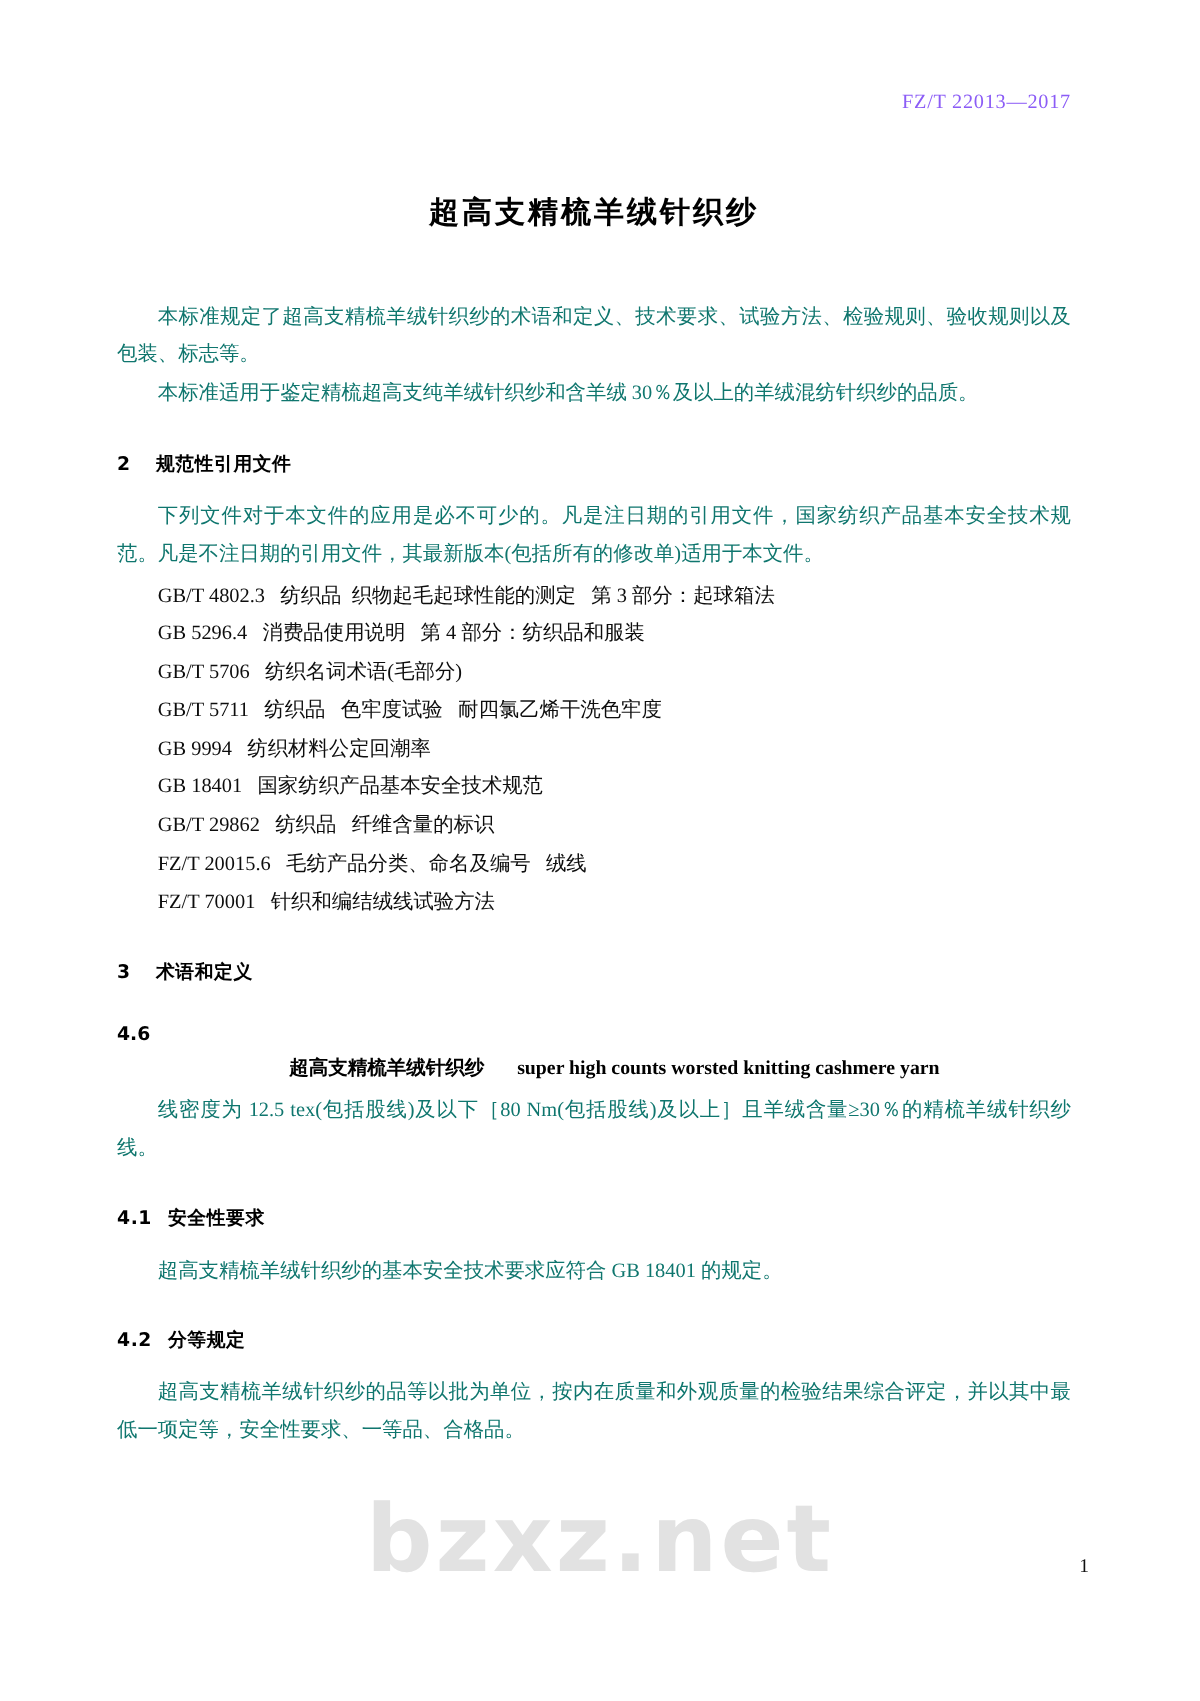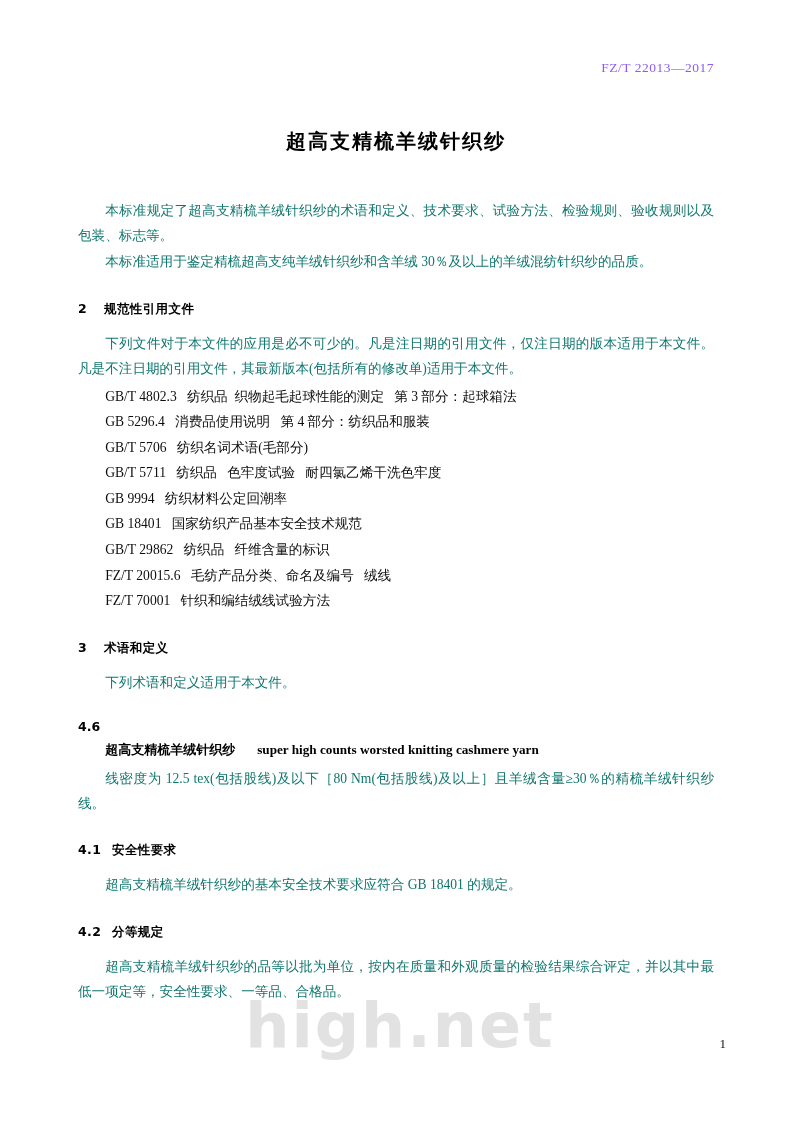"下列文件对于本文件的应用是必不可少的。凡是注日期的引用文件，仅注日期的版本适用于" p.para { text: 仅注日期的版本适用于本文件 -> 国家纺织产品基本安全技术规范 }
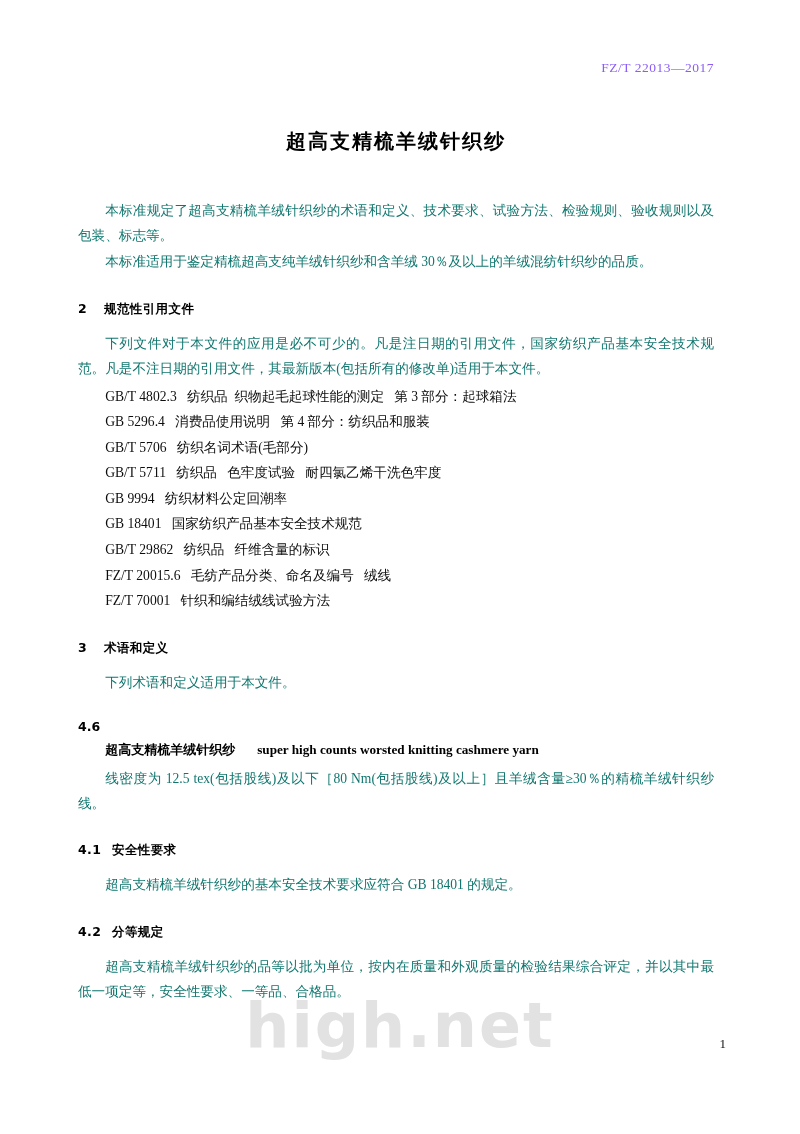"下列术语和定义适用于本文件。" p.para { html: <p>下列术语和定义适用于本文件。</p> -> none }
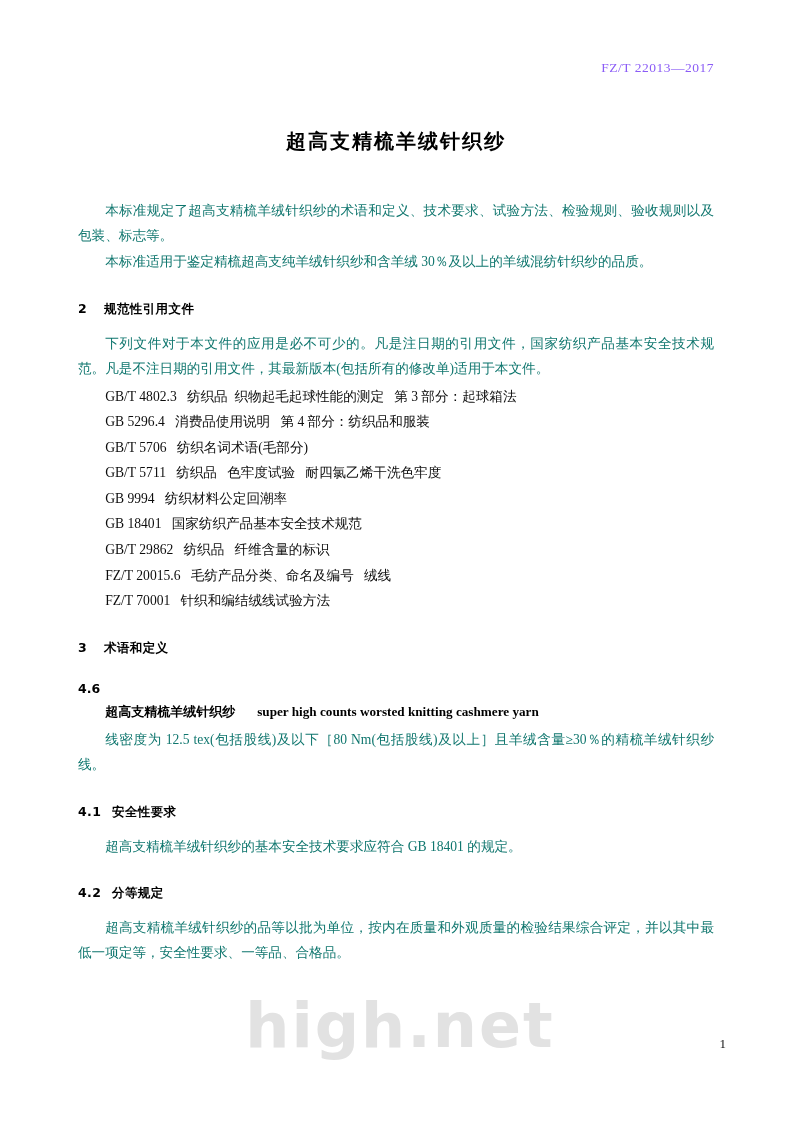"超高支精梳羊绒针织纱 super high counts worsted" .term-line { text-align: none -> center }
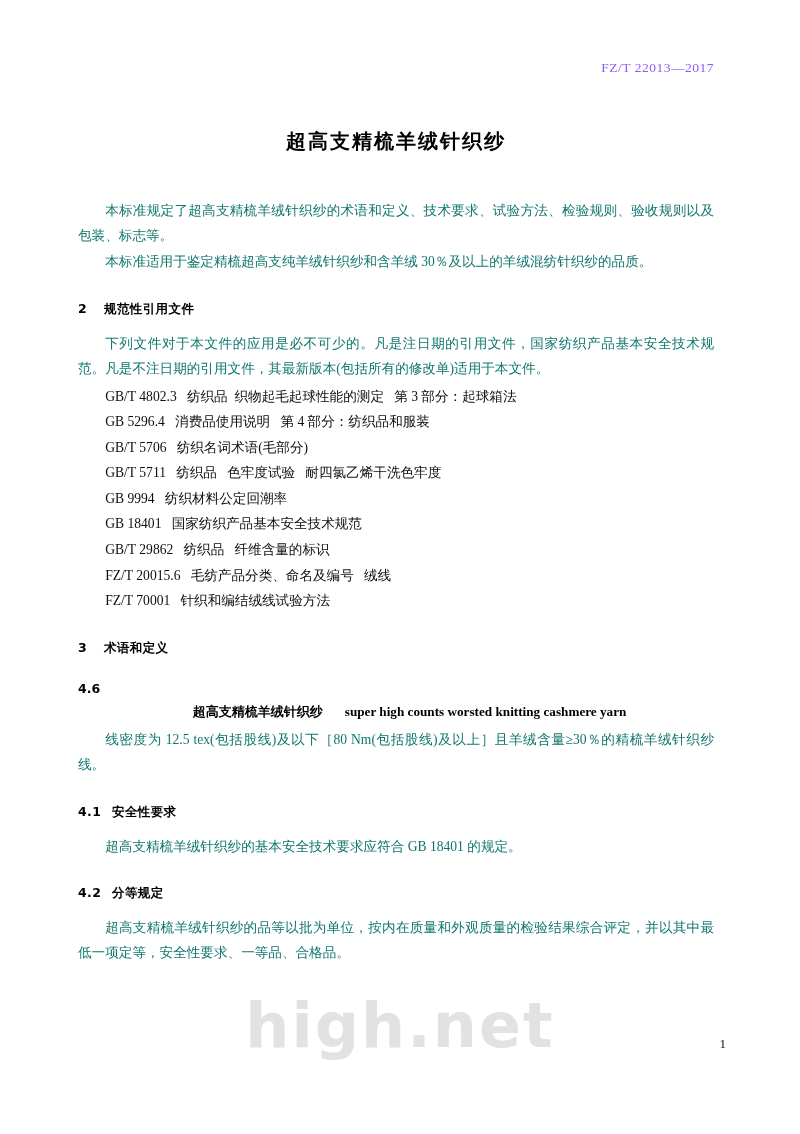"high.net" div.watermark { text: high.net -> bzxz.net }
